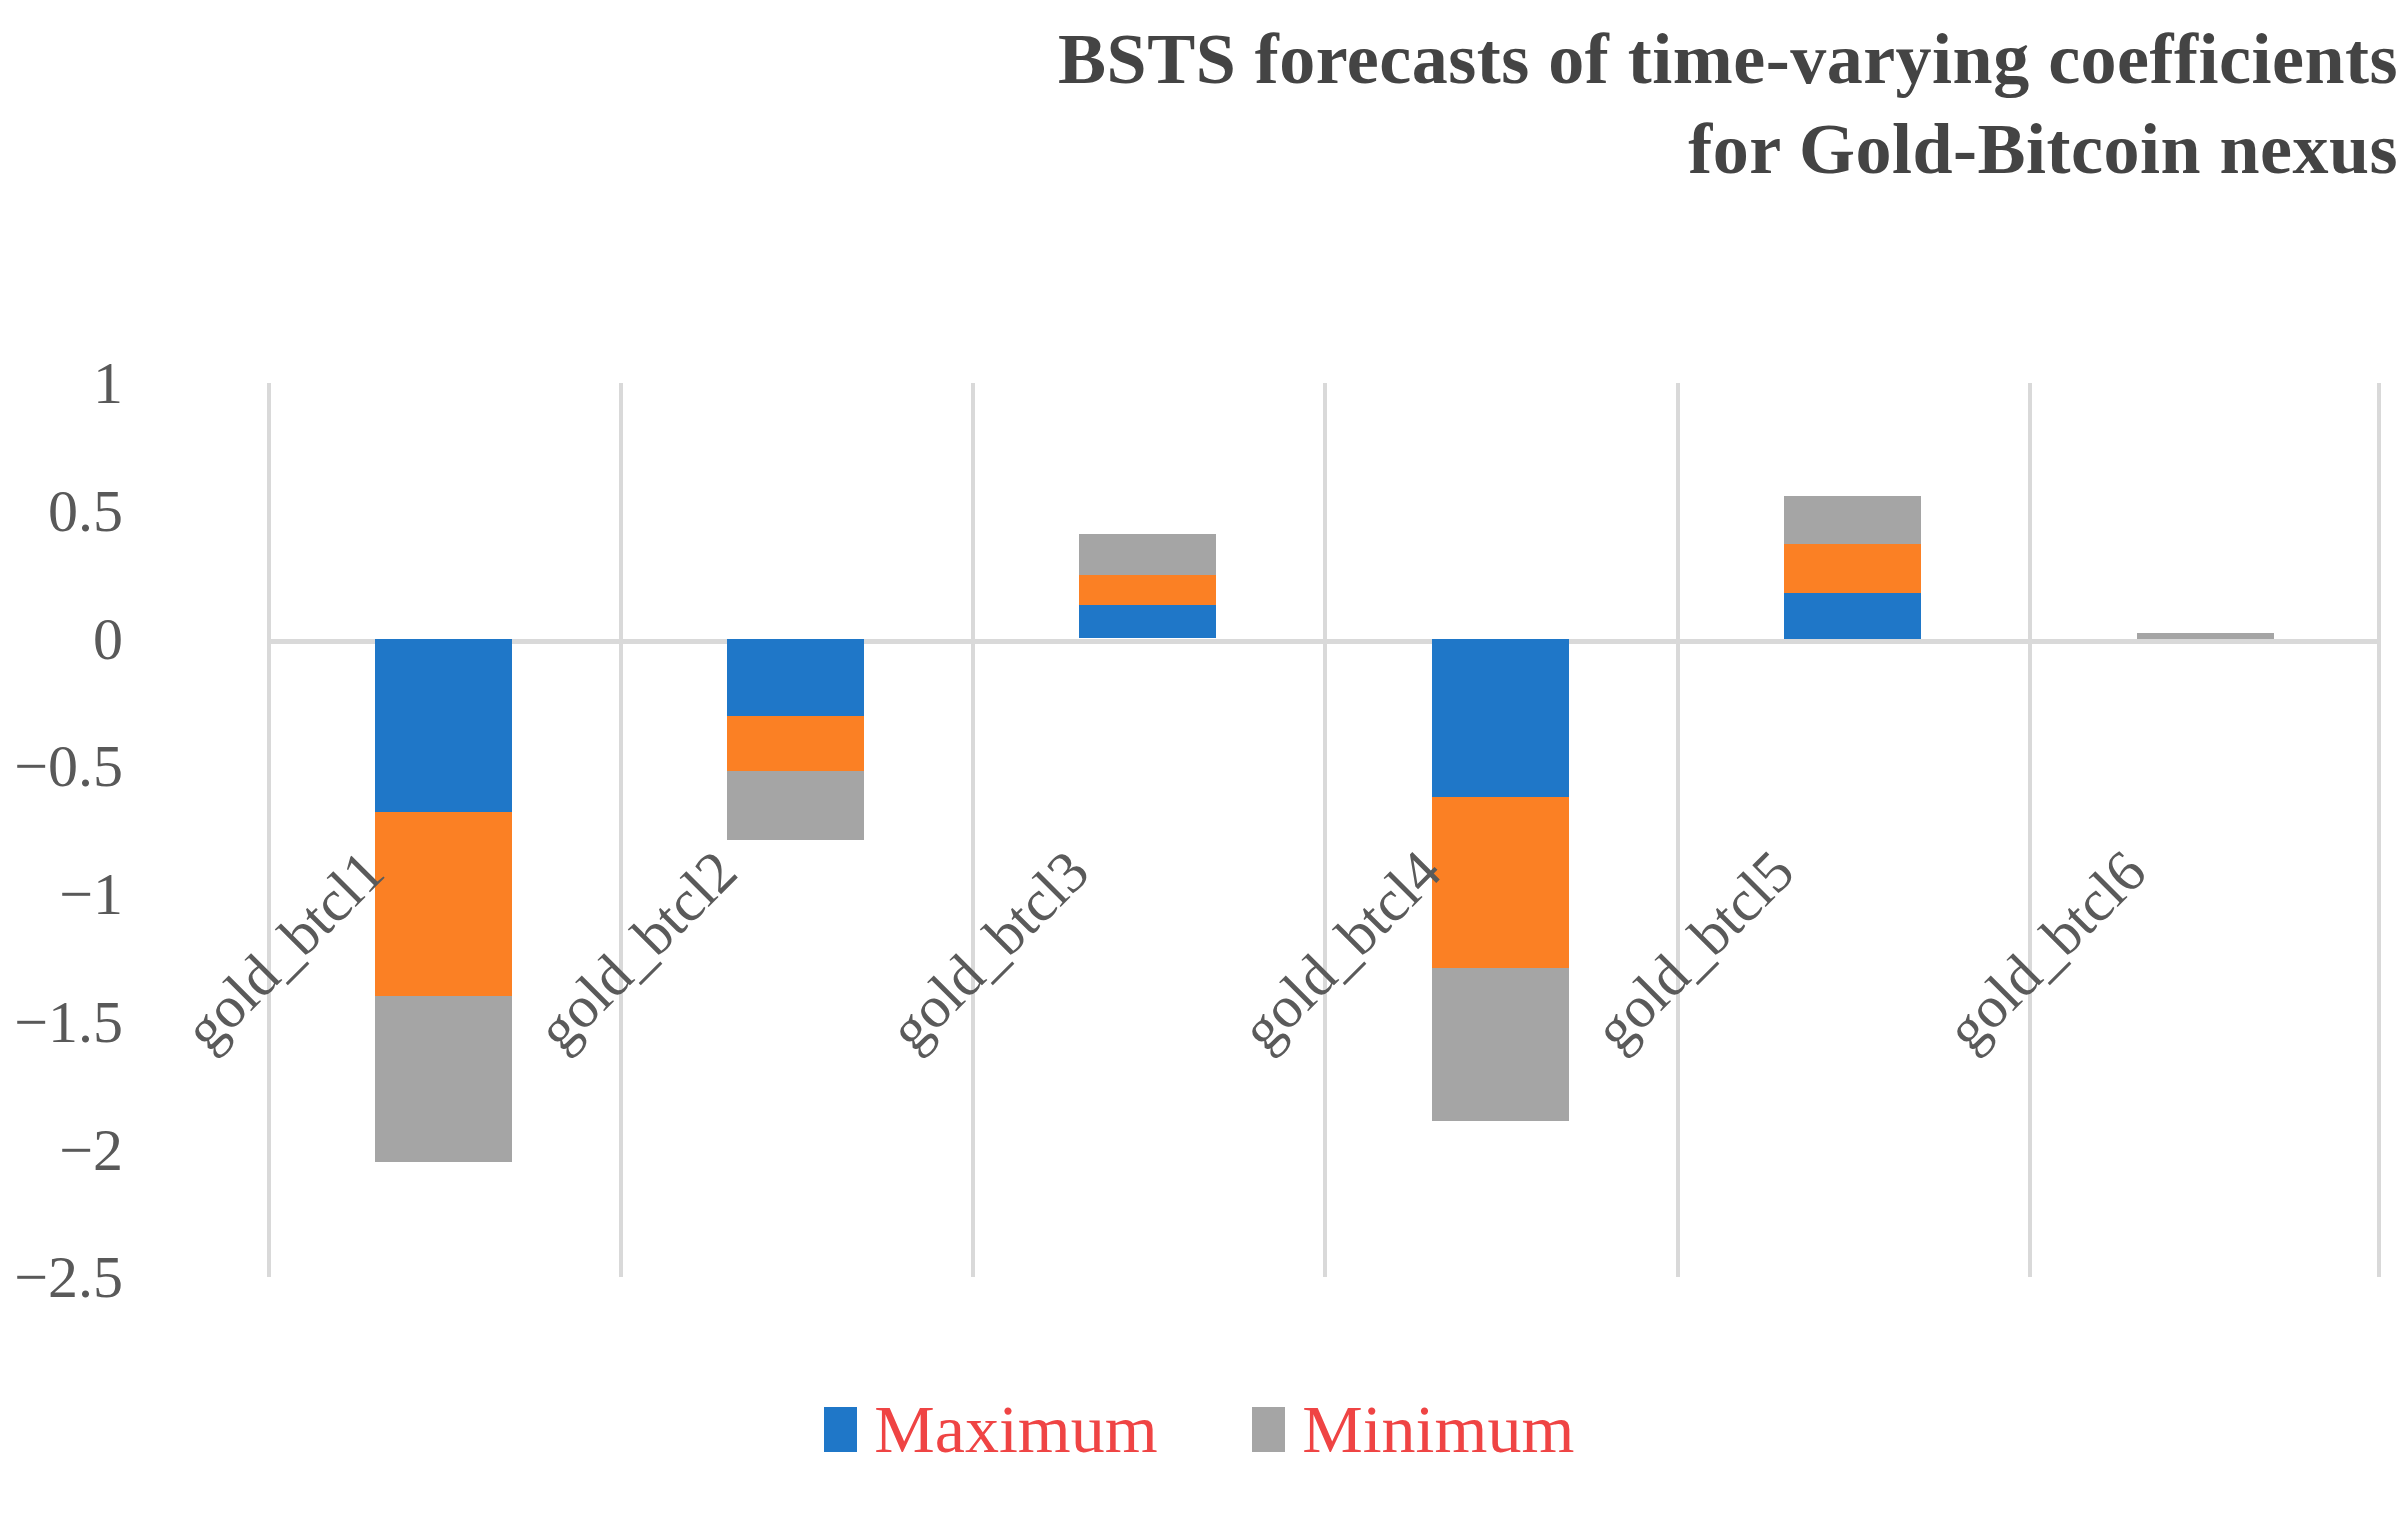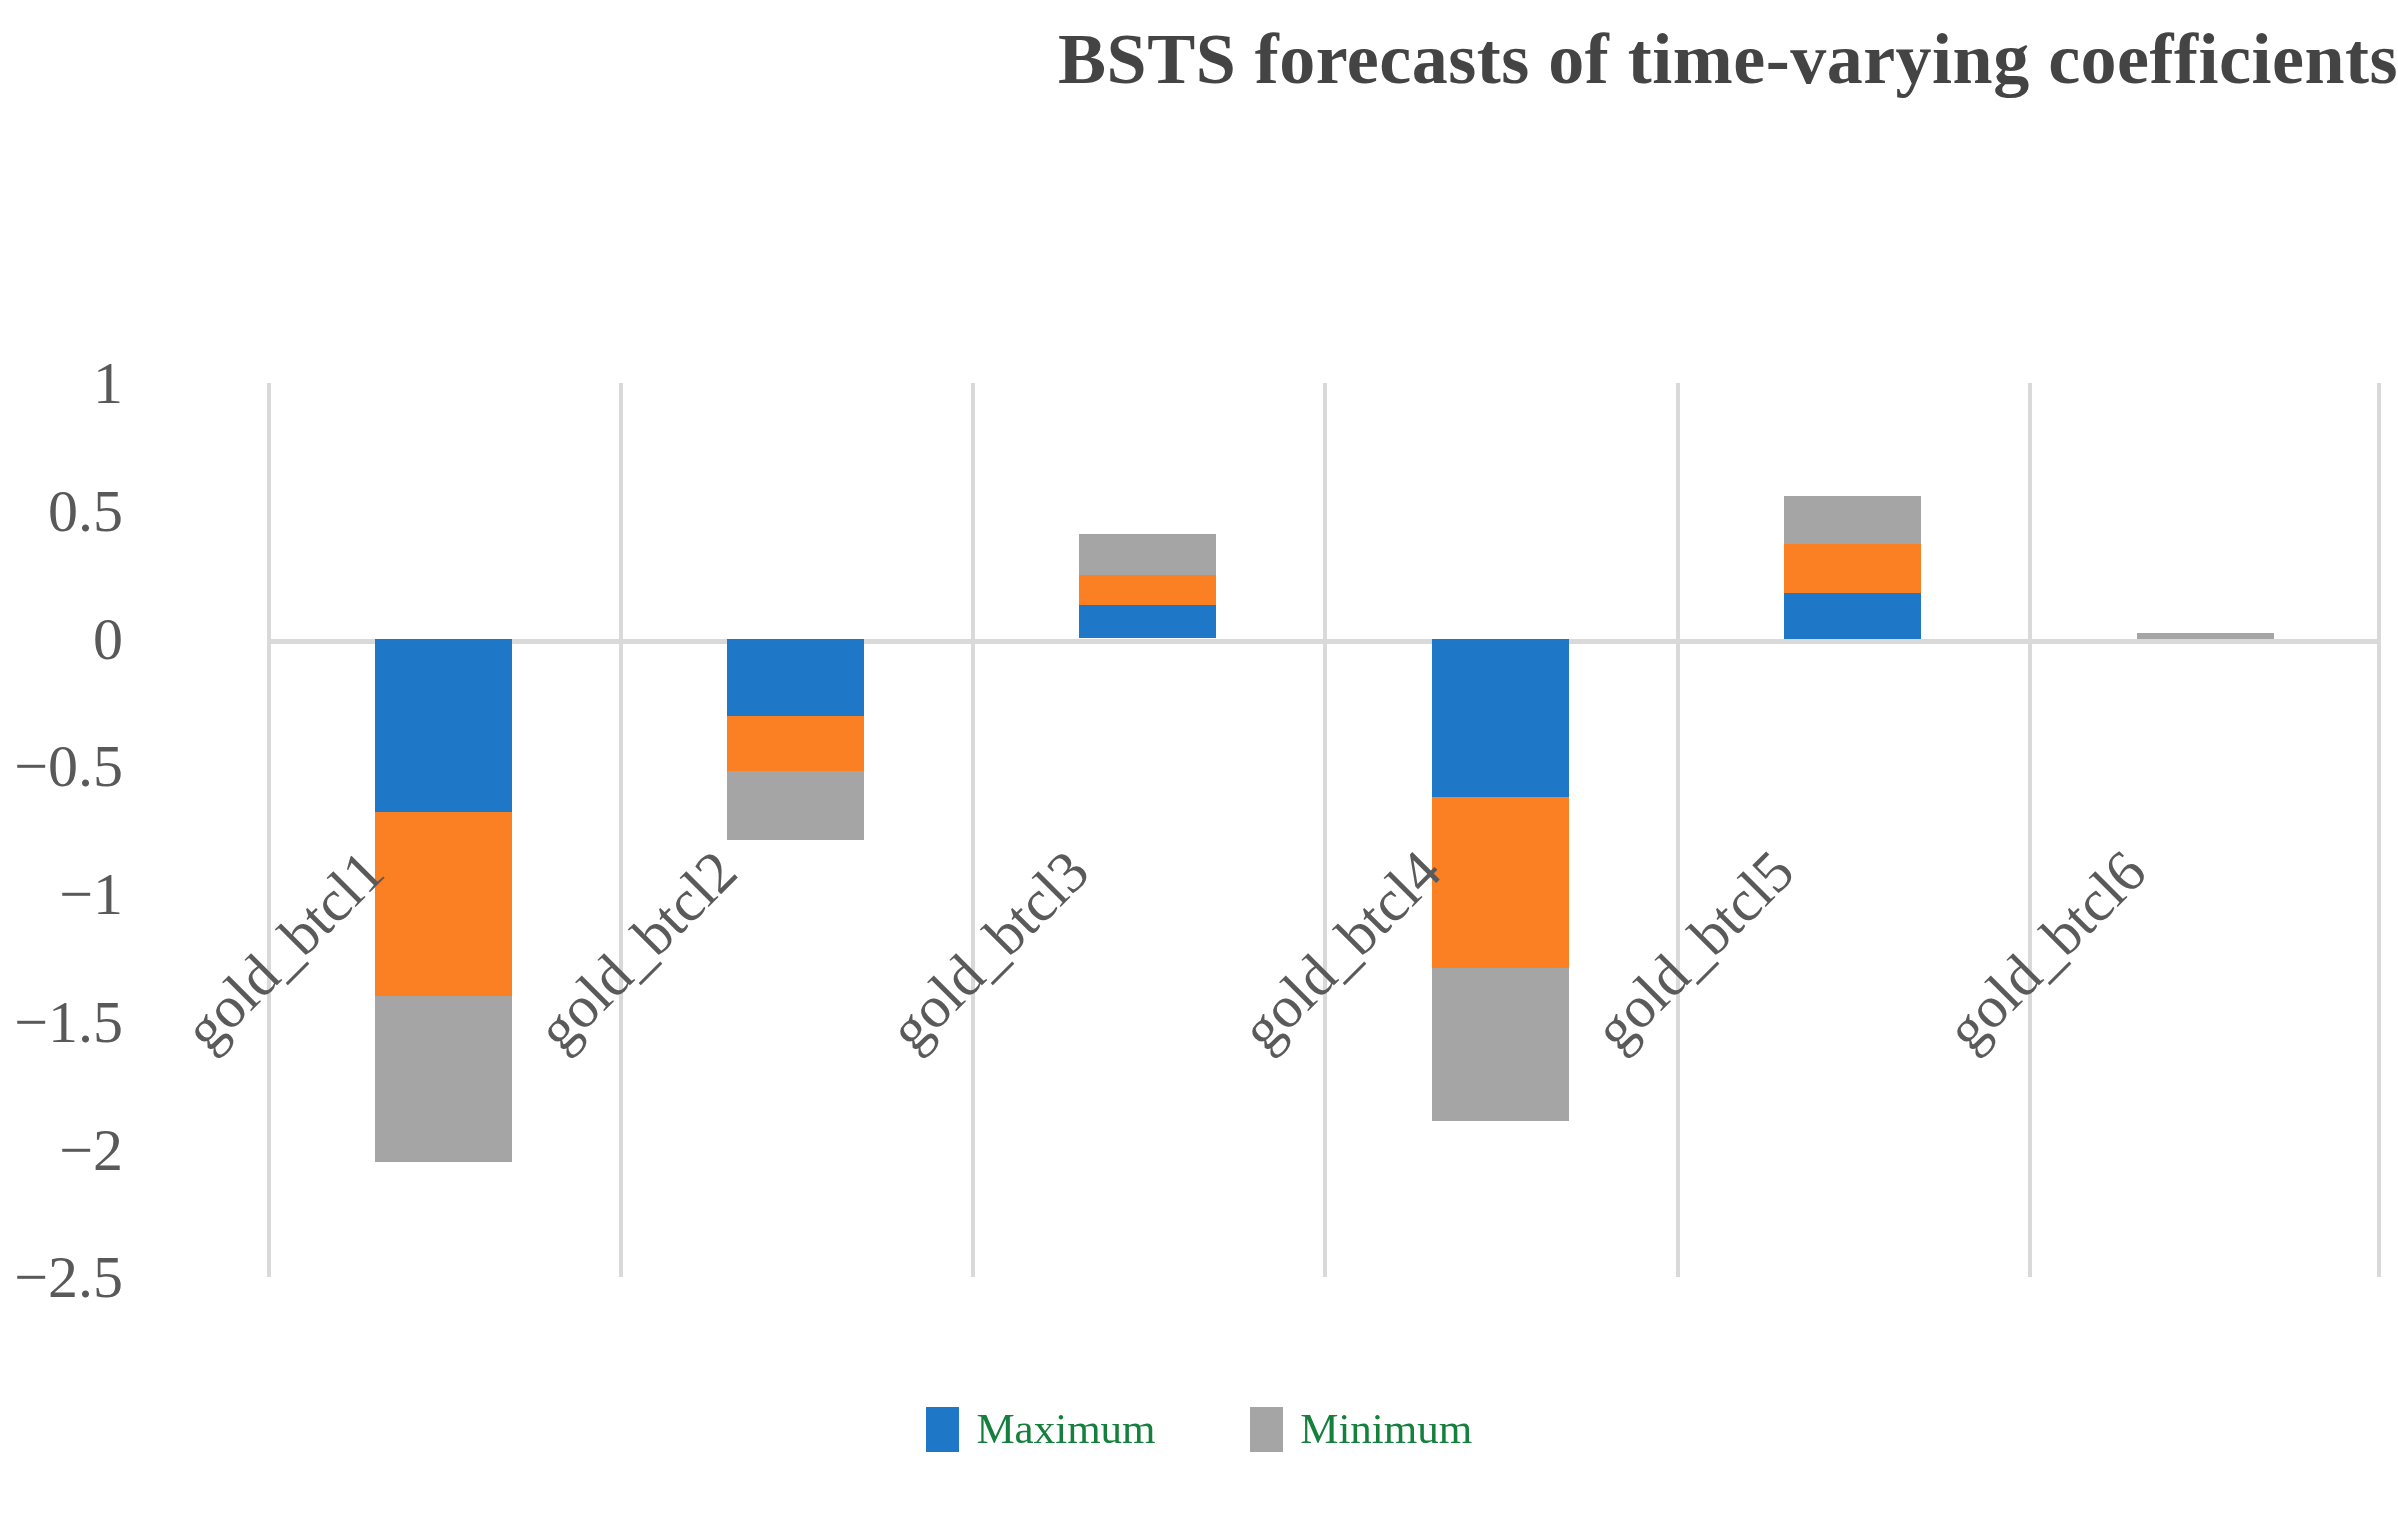"for Gold-Bitcoin nexus" span.tline { html: none -> <span>for Gold-Bitcoin nexus</span> }
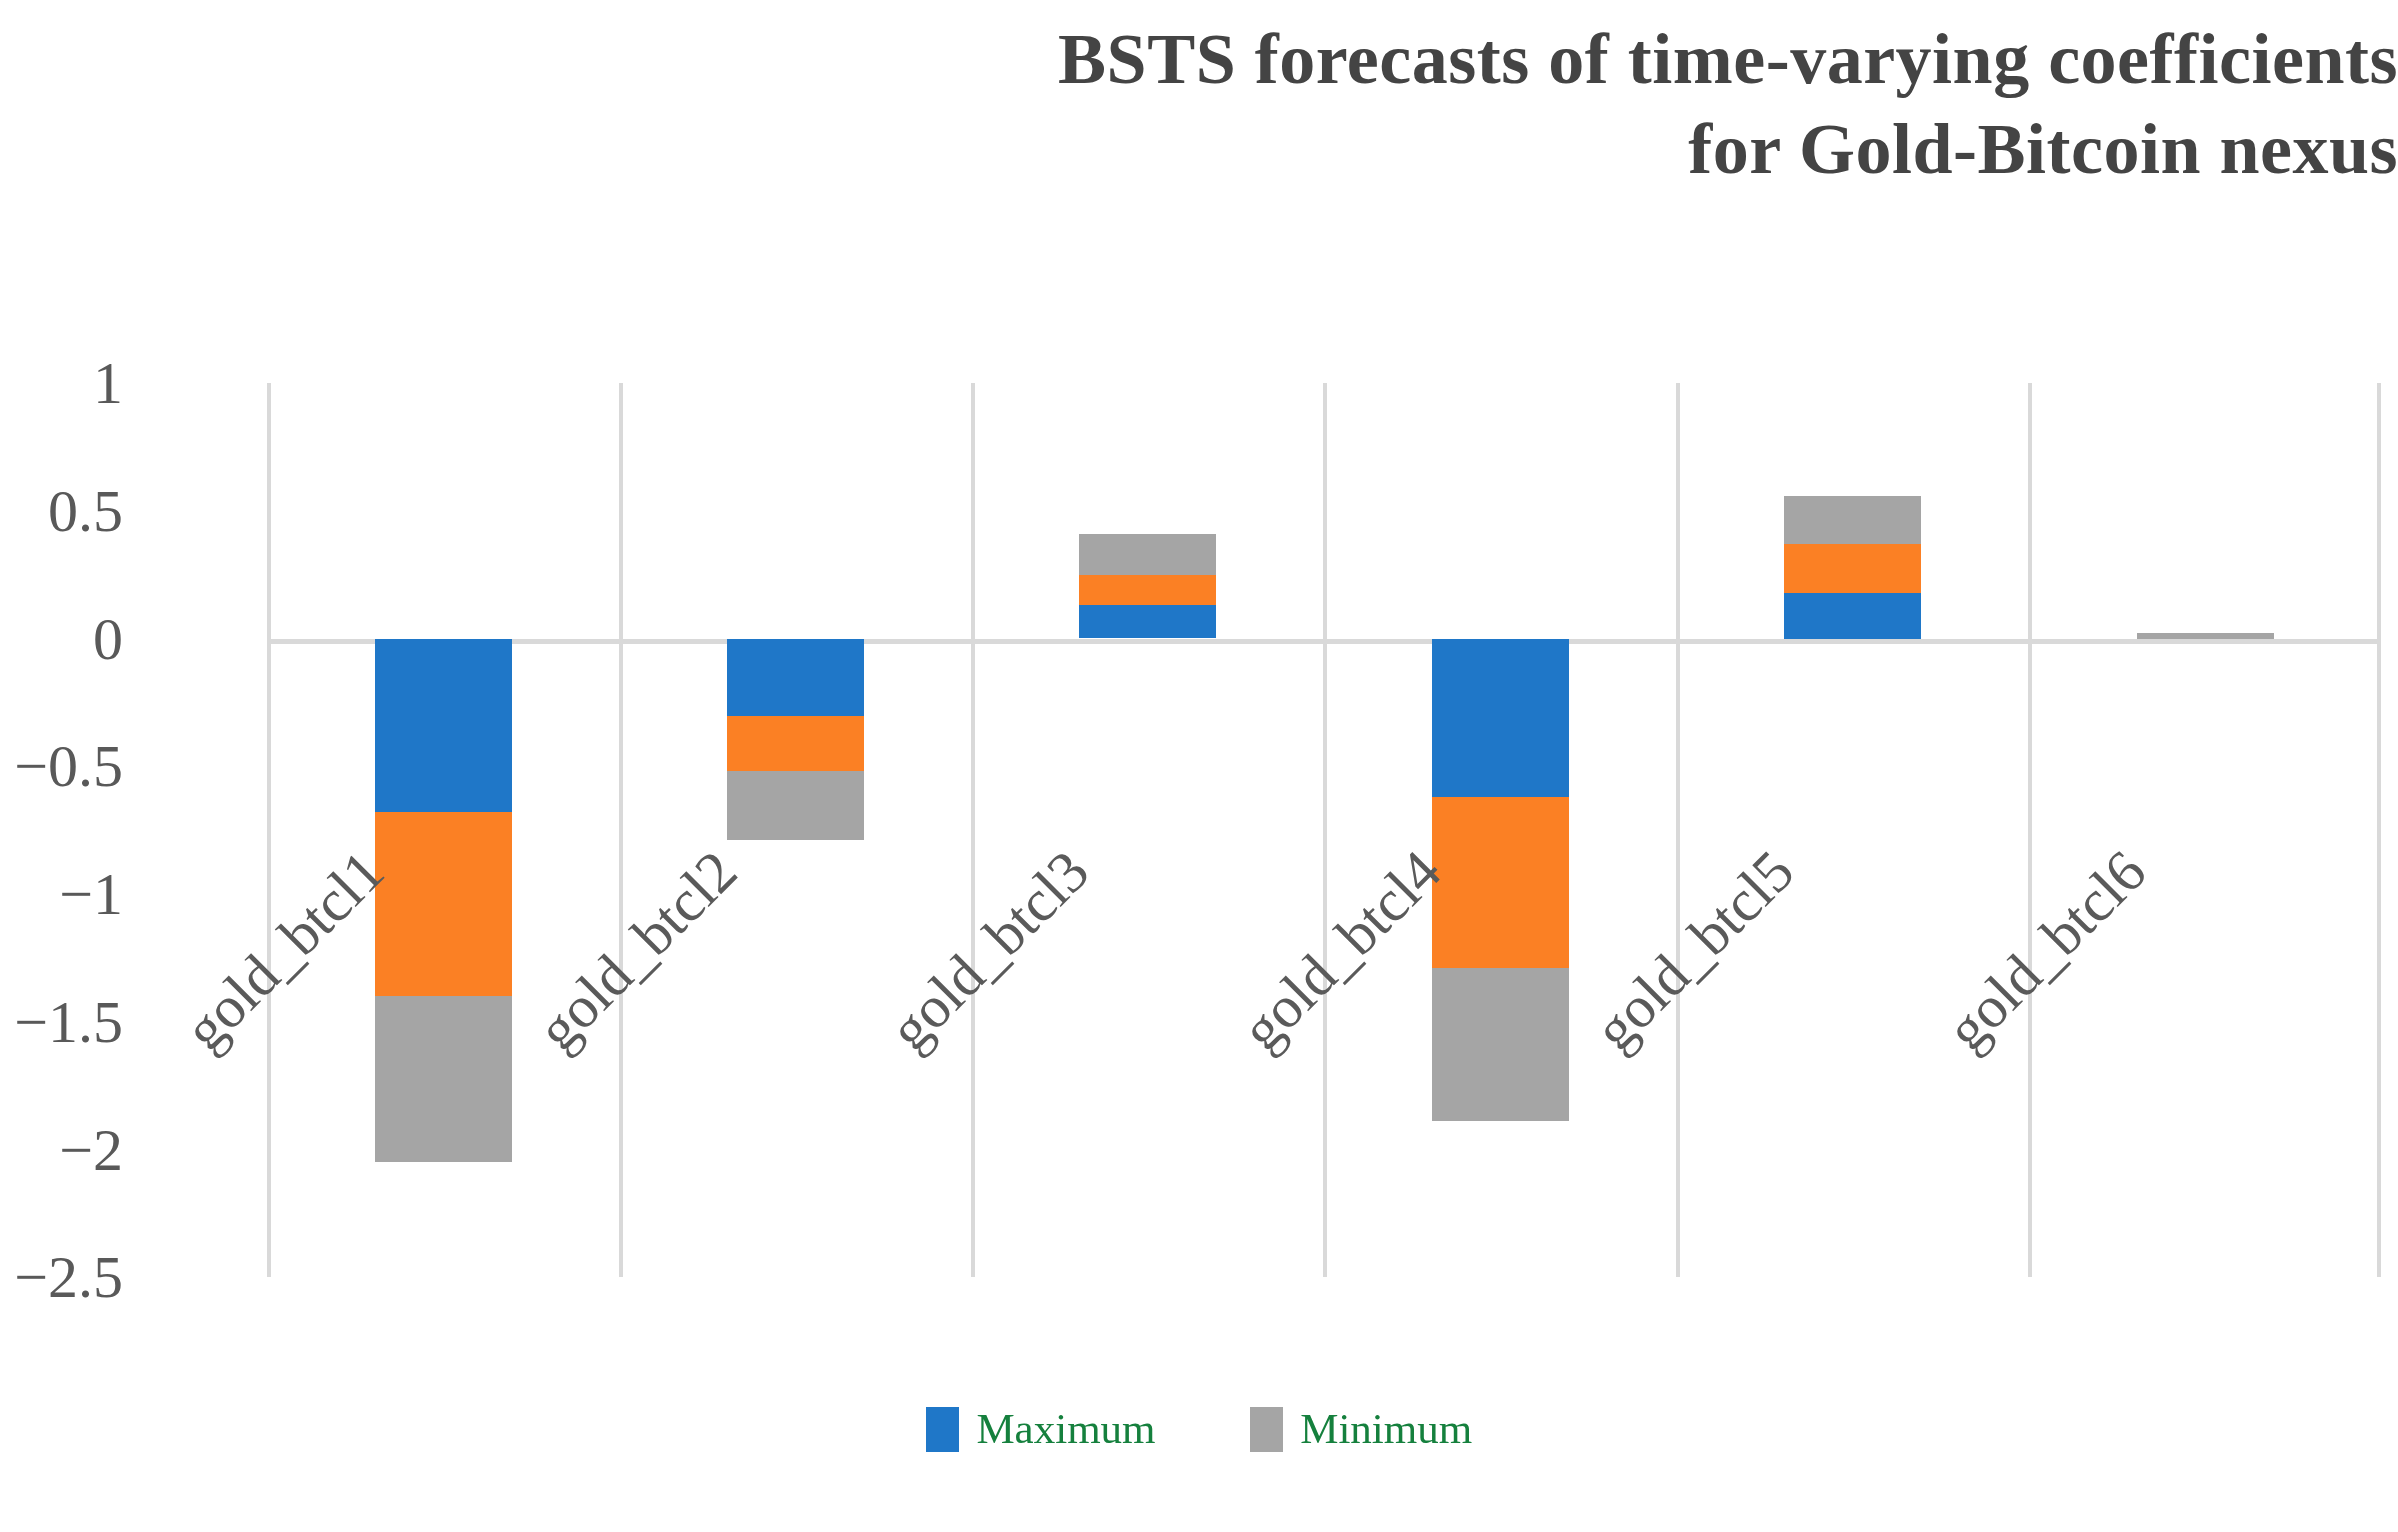"Maximum" .legend-label { color: #15803d -> #ef4444; font-size: 43px -> 68px }
